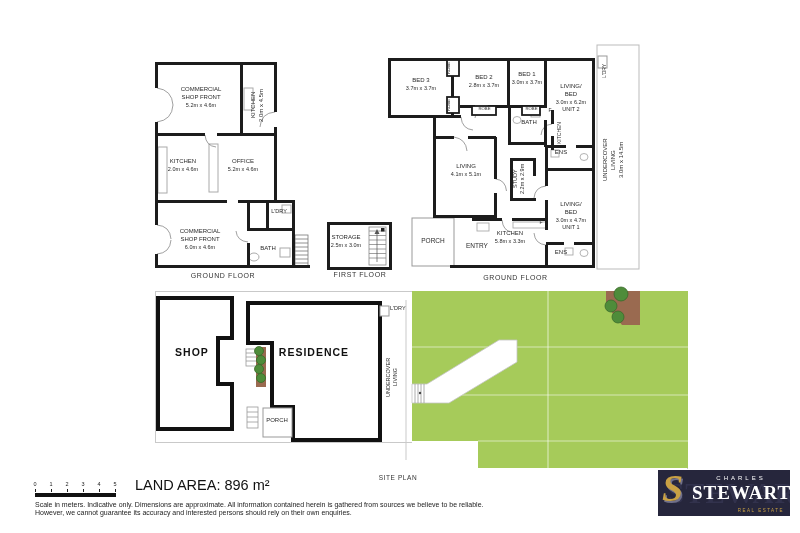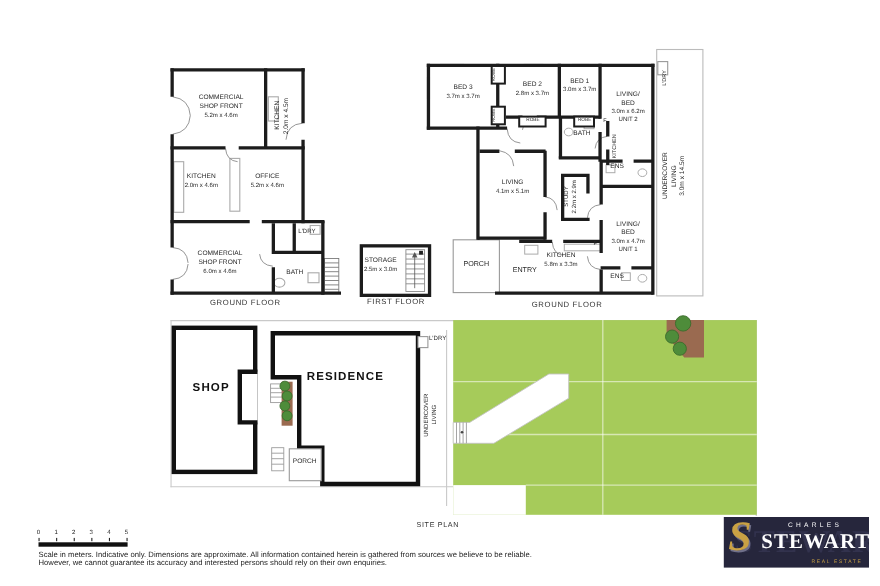"RESIDENCE" div.bld { top: 336px -> 346px }
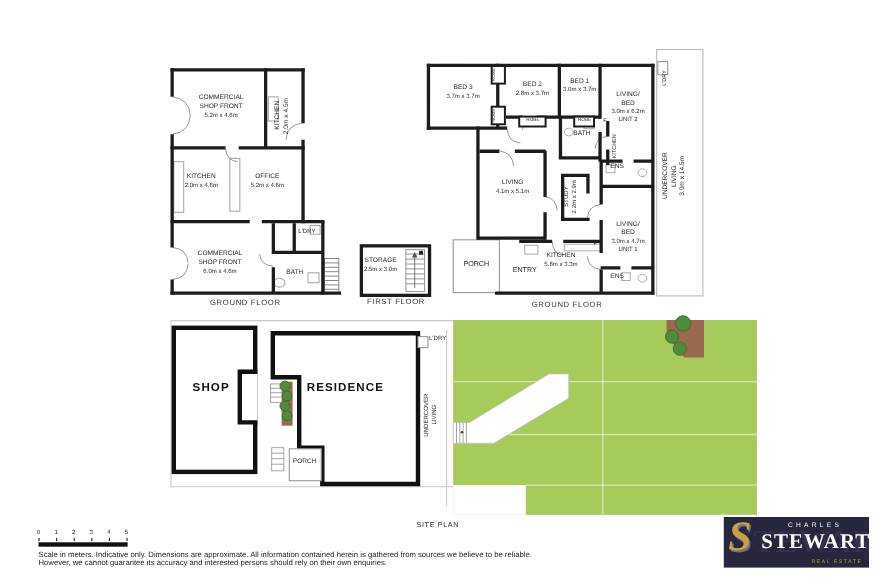"LAND AREA: 896 m²" div.landarea { html: none -> <div>LAND AREA: 896 m²</div> }
